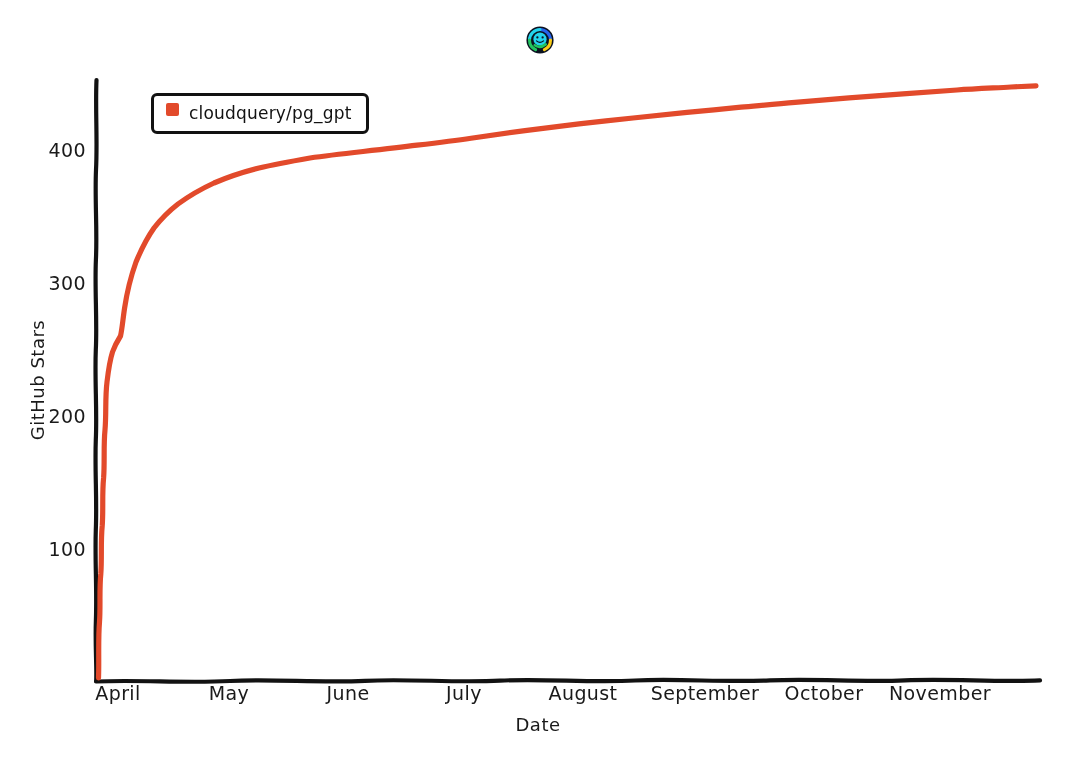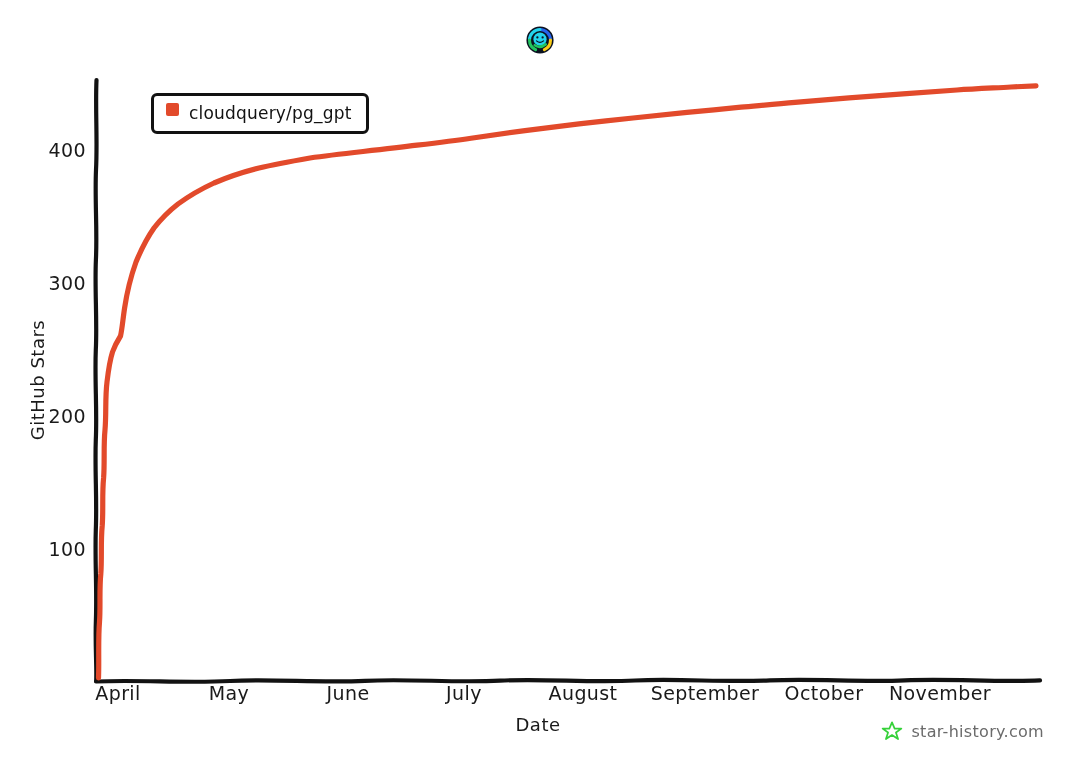"star-history.com" div { html: <div> <svg> <path></path> </svg> <span>star-history.com</span> </div> -> none }
